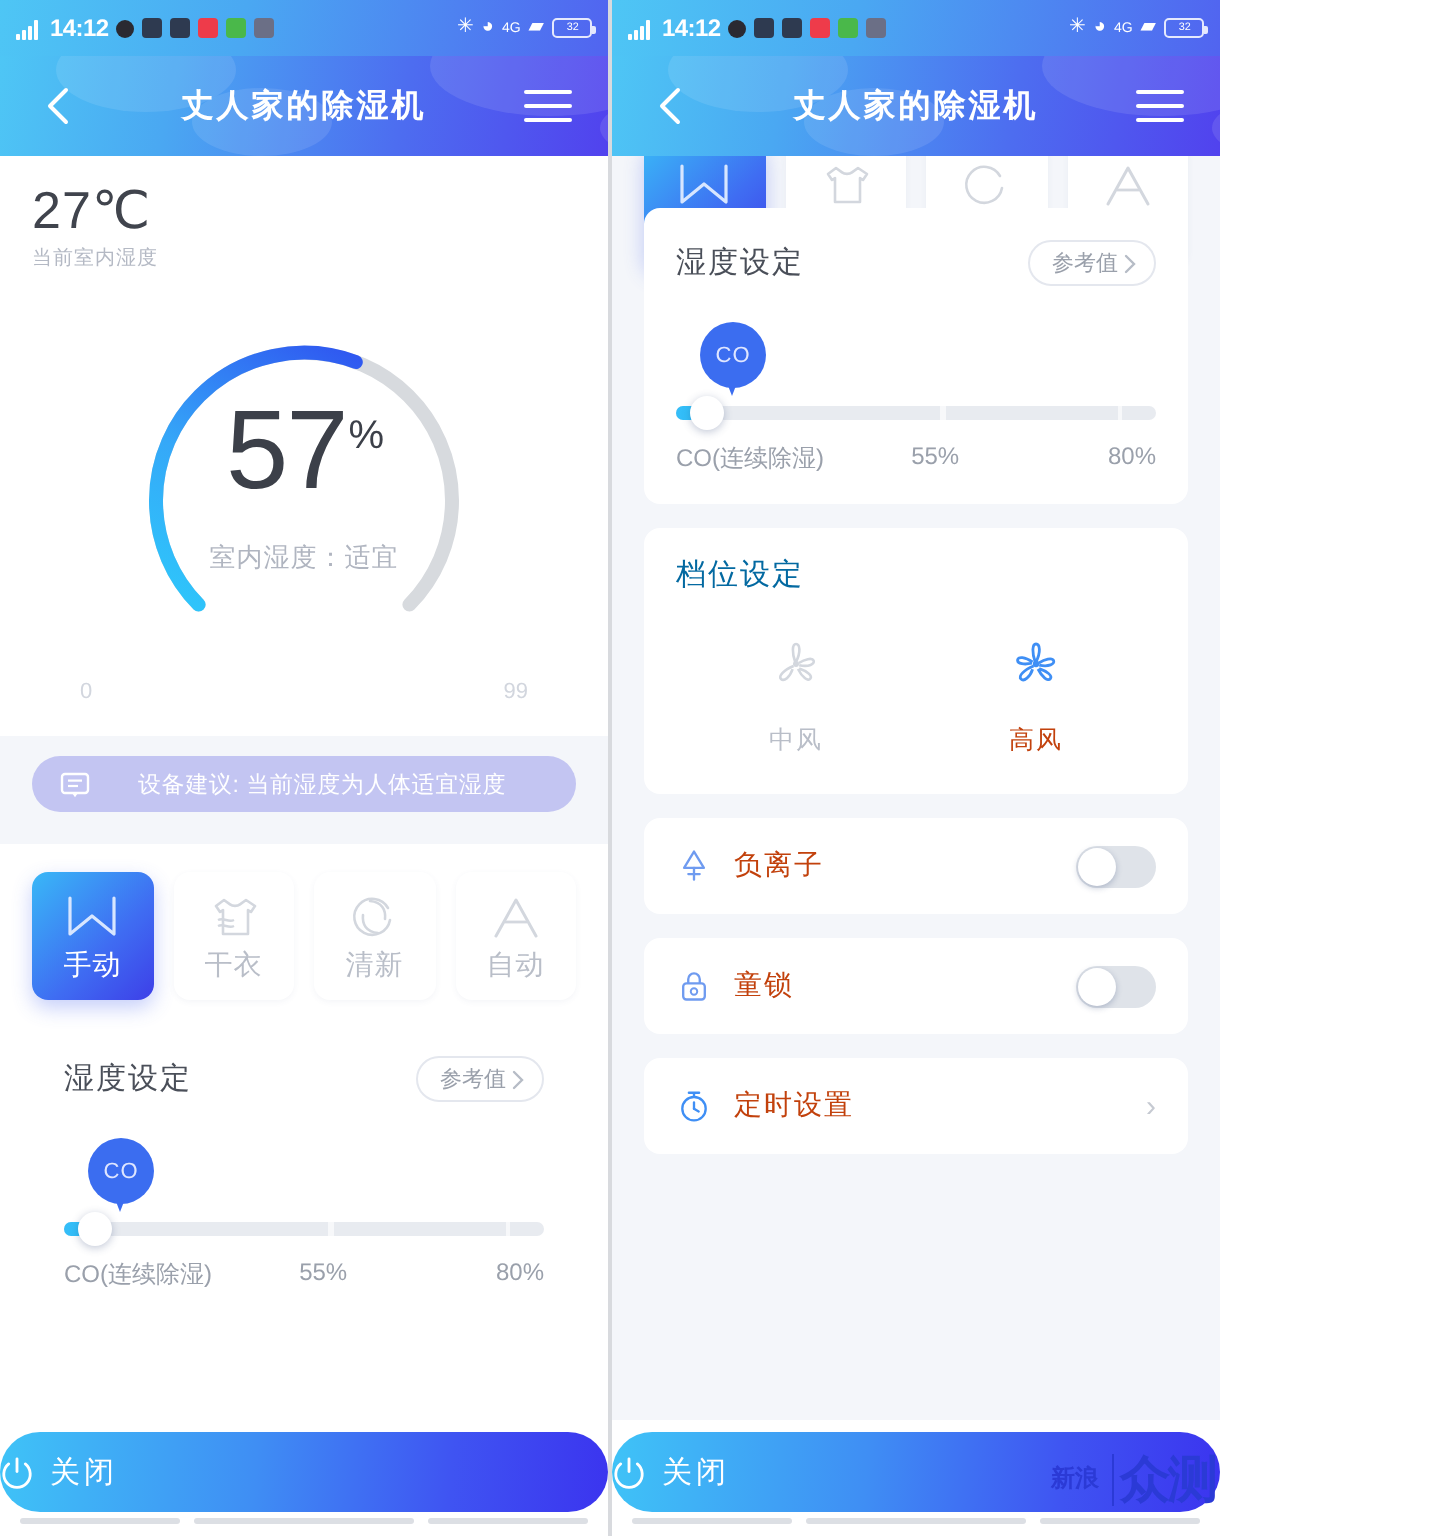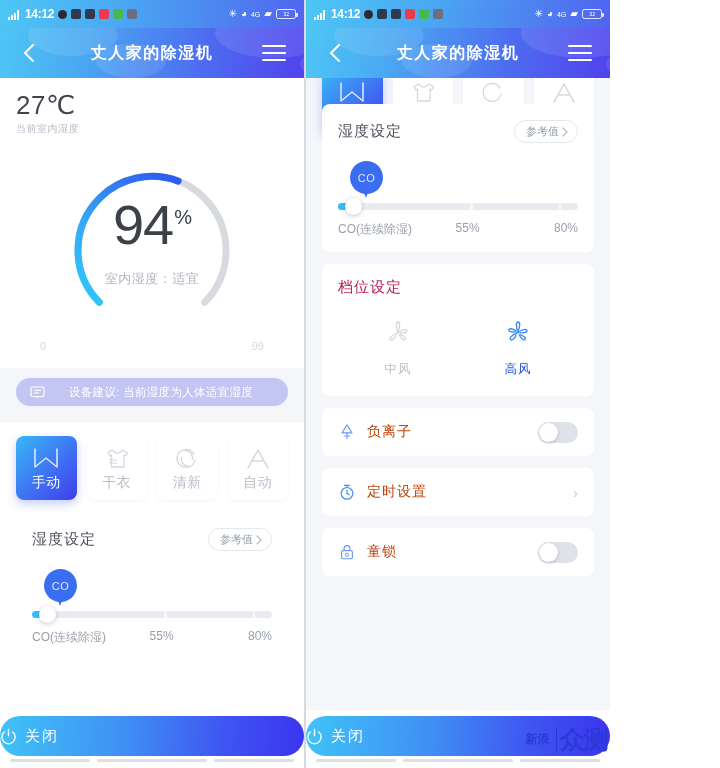"94" span { text: 94 -> 57 }
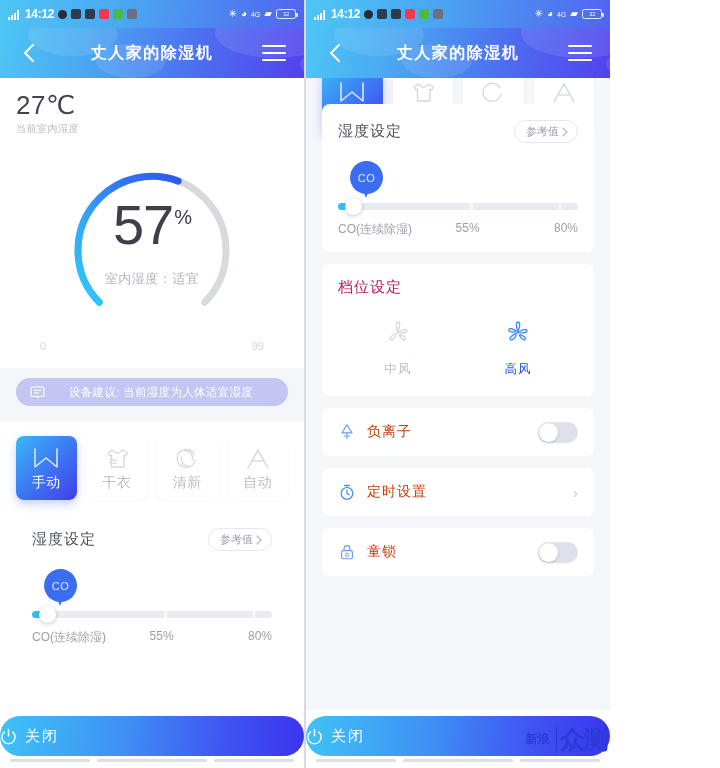"档位设定" .fan-title { color: #be185d -> #0369a1 }
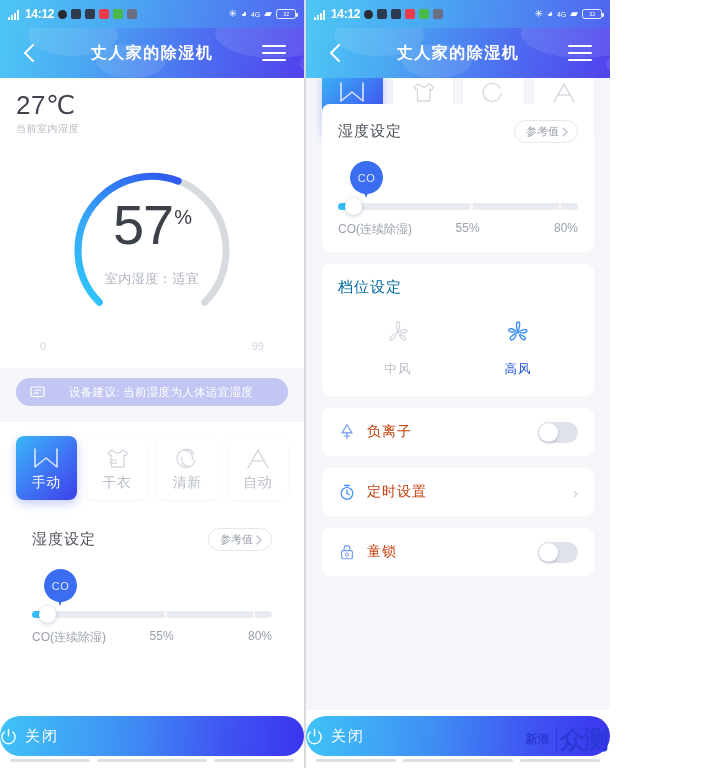"高风" .fan.active .fan-label { color: #1d4ed8 -> #c2410c }
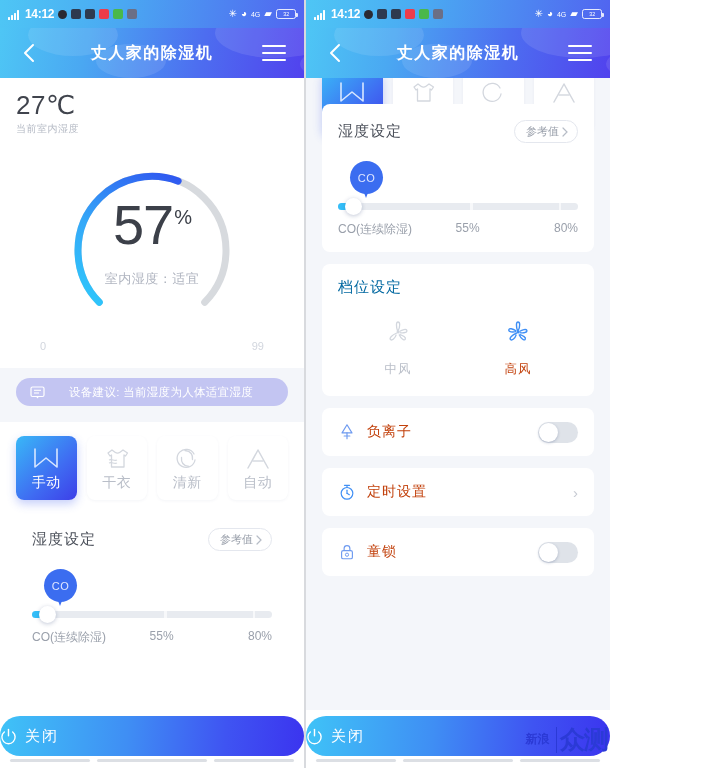"定时设置" div.row { order: before "童锁" -> after "童锁" }
